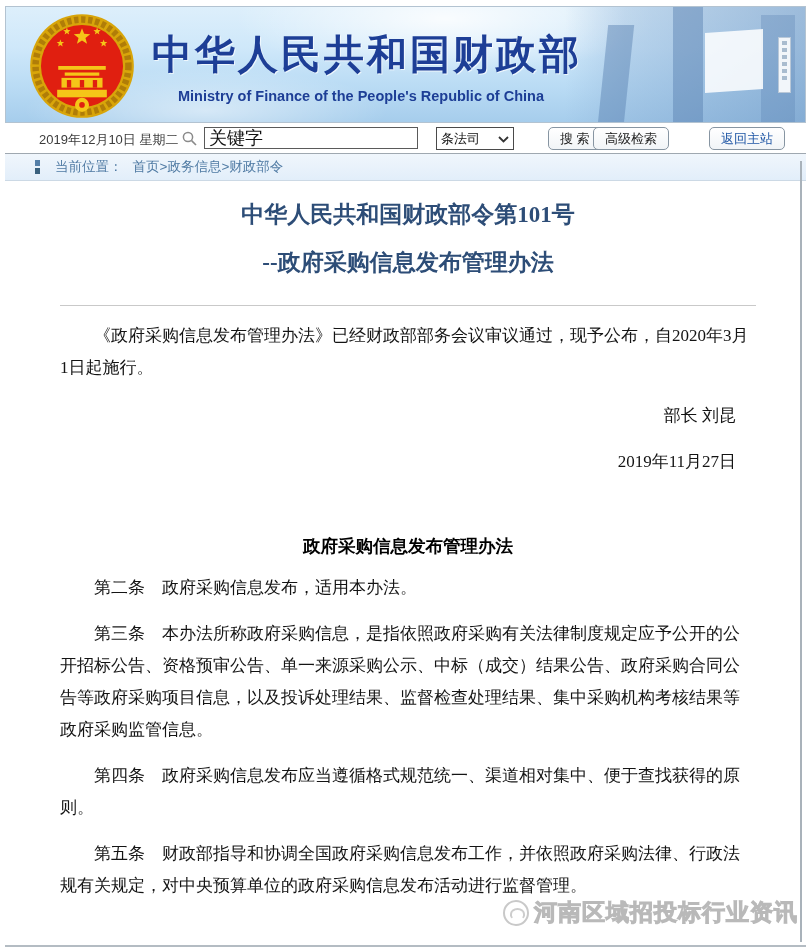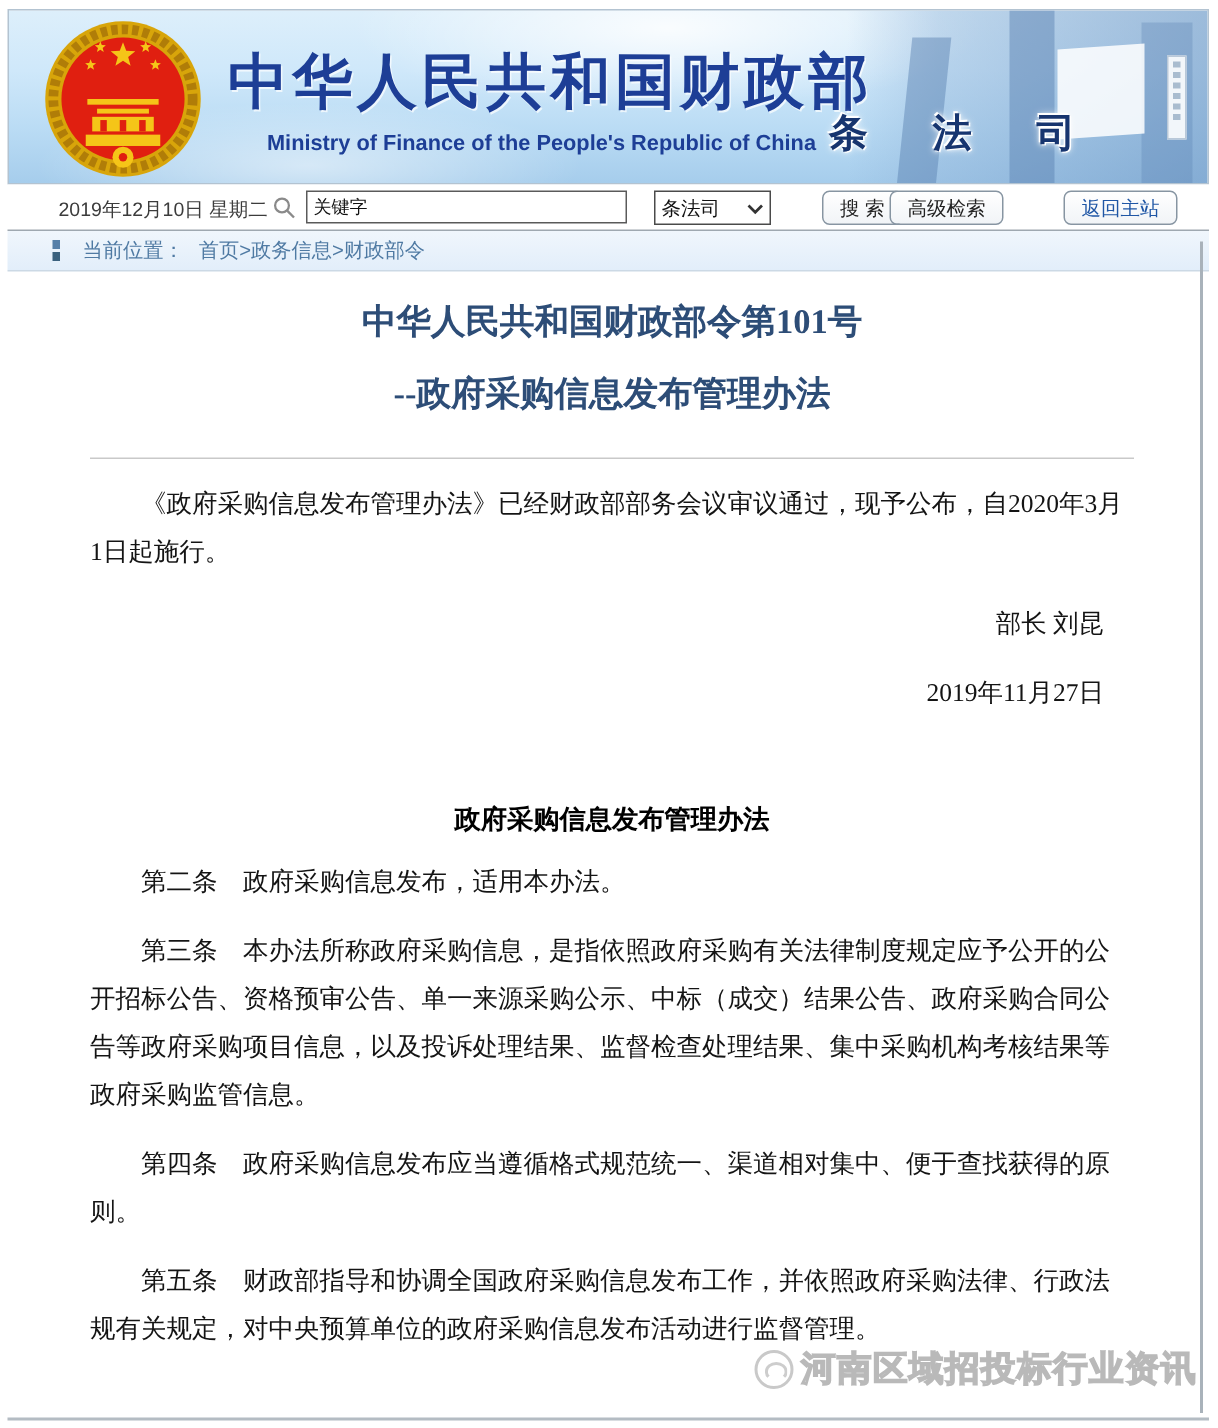"条 法 司" div.dept { html: <div>条 法 司</div> -> none }
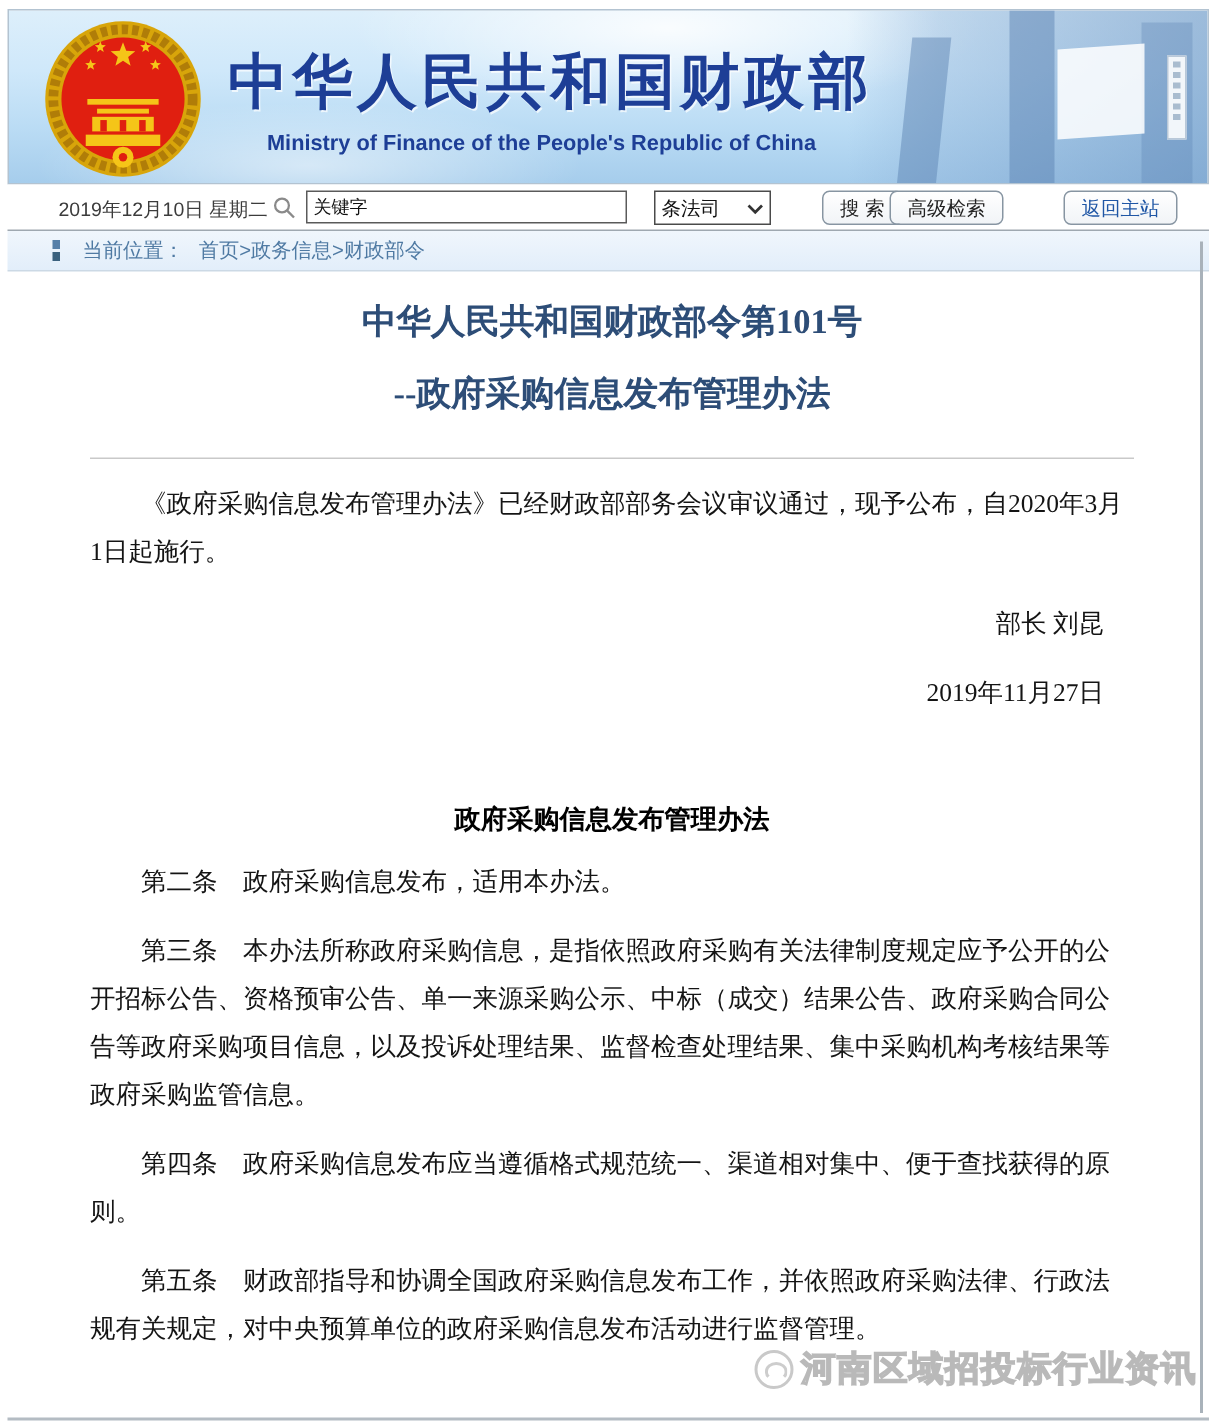"关键字" .tb-input { font-size: 12px -> 18px }
